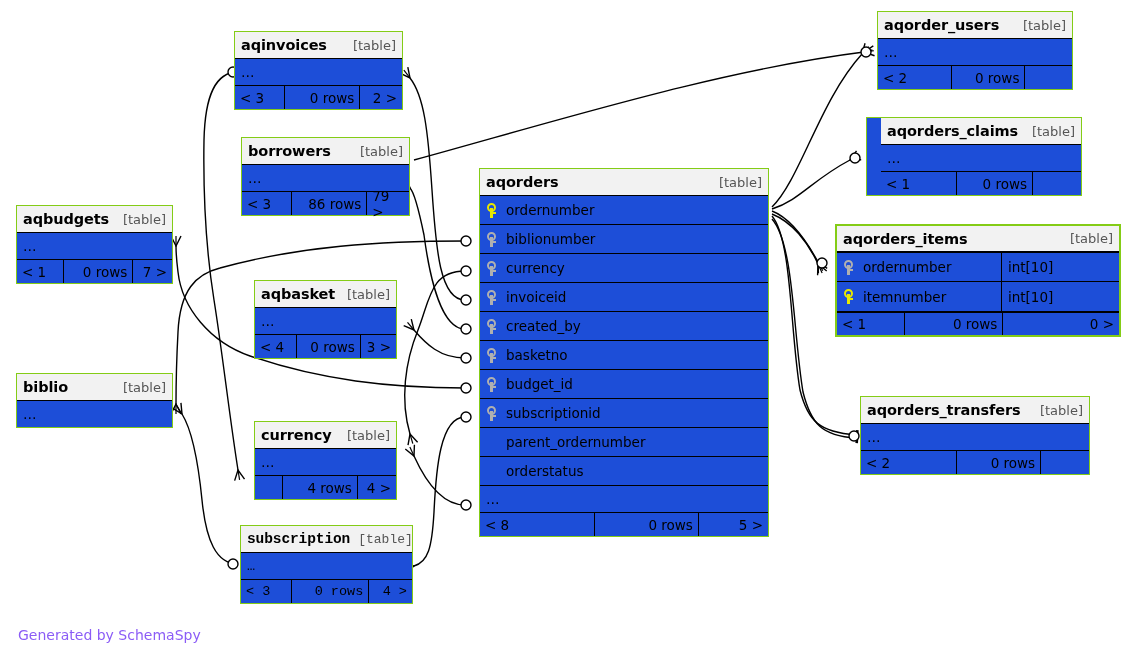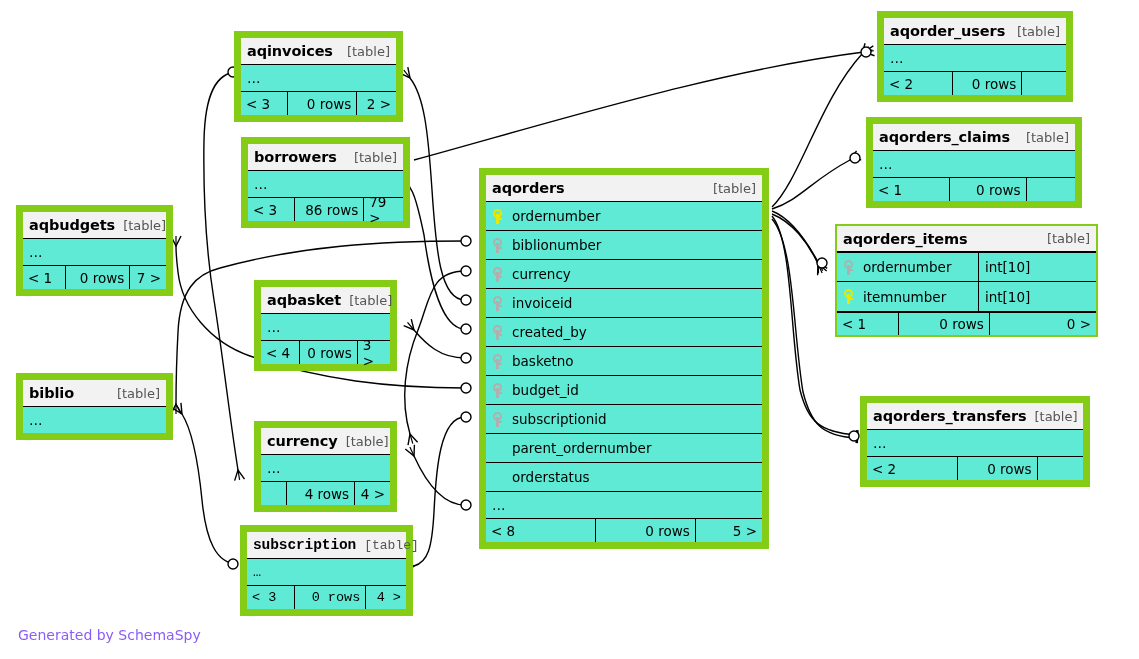"aqorder_users" .tbl { background: #5eead4 -> #1d4ed8; border: 7px solid #84cc16 -> 1px solid #84cc16 }
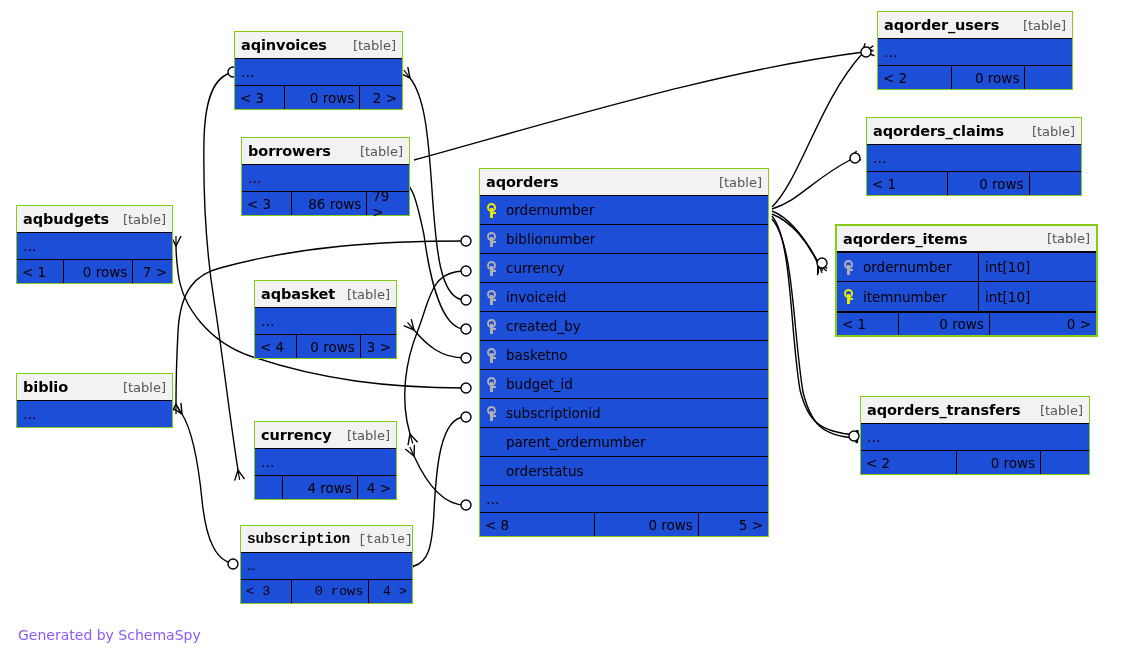"aqorders_claims" div.tbl { padding-left: none -> 14px }
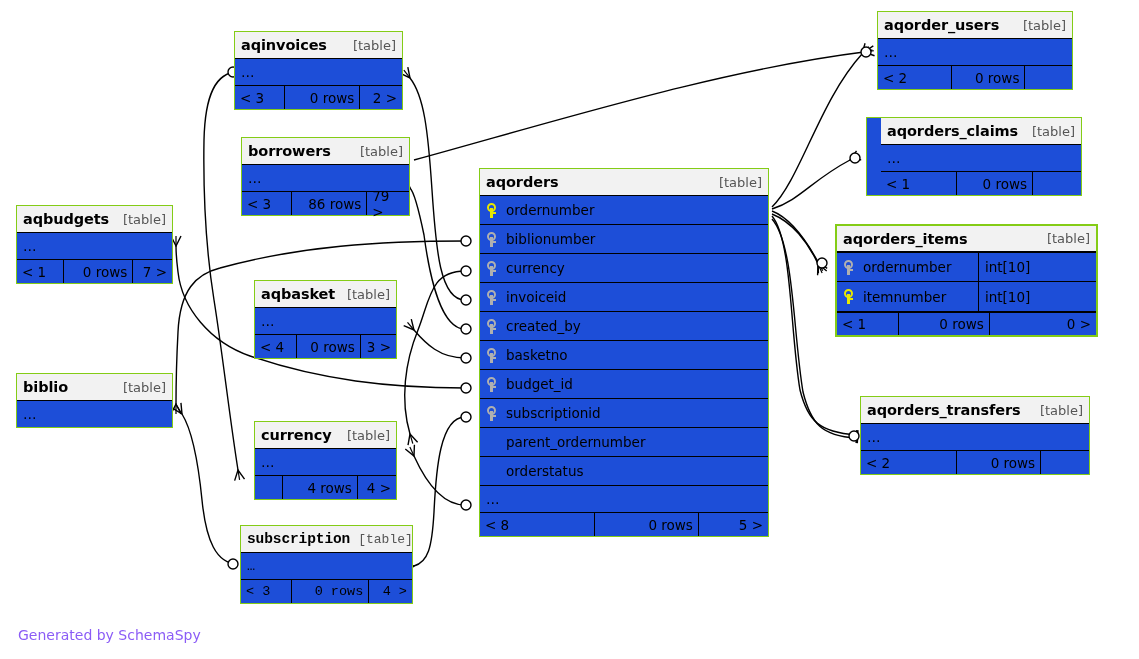"aqorders_items" div.tbl { width: 263px -> 286px }
